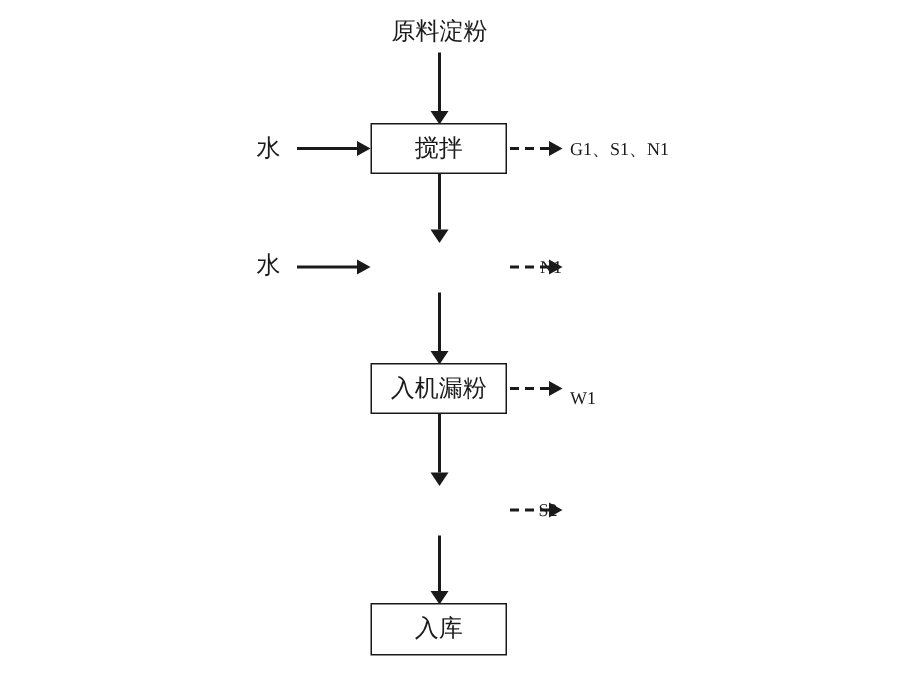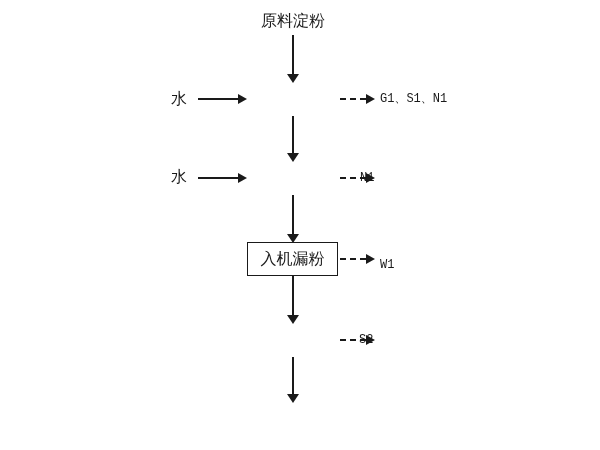"原料淀粉" .canvas { font-family: Liberation Mono, monospace -> Liberation Serif, serif }
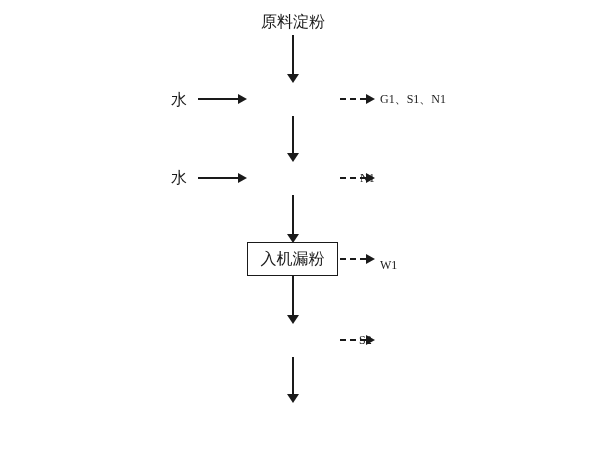"搅拌" div.box { html: none -> <div>搅拌</div> }
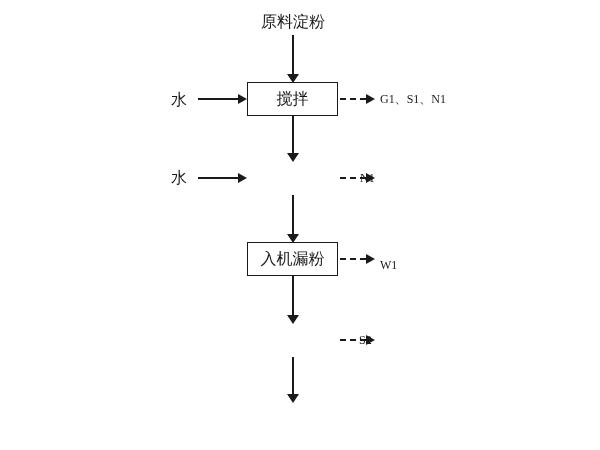"入库" div.box { html: none -> <div>入库</div> }
